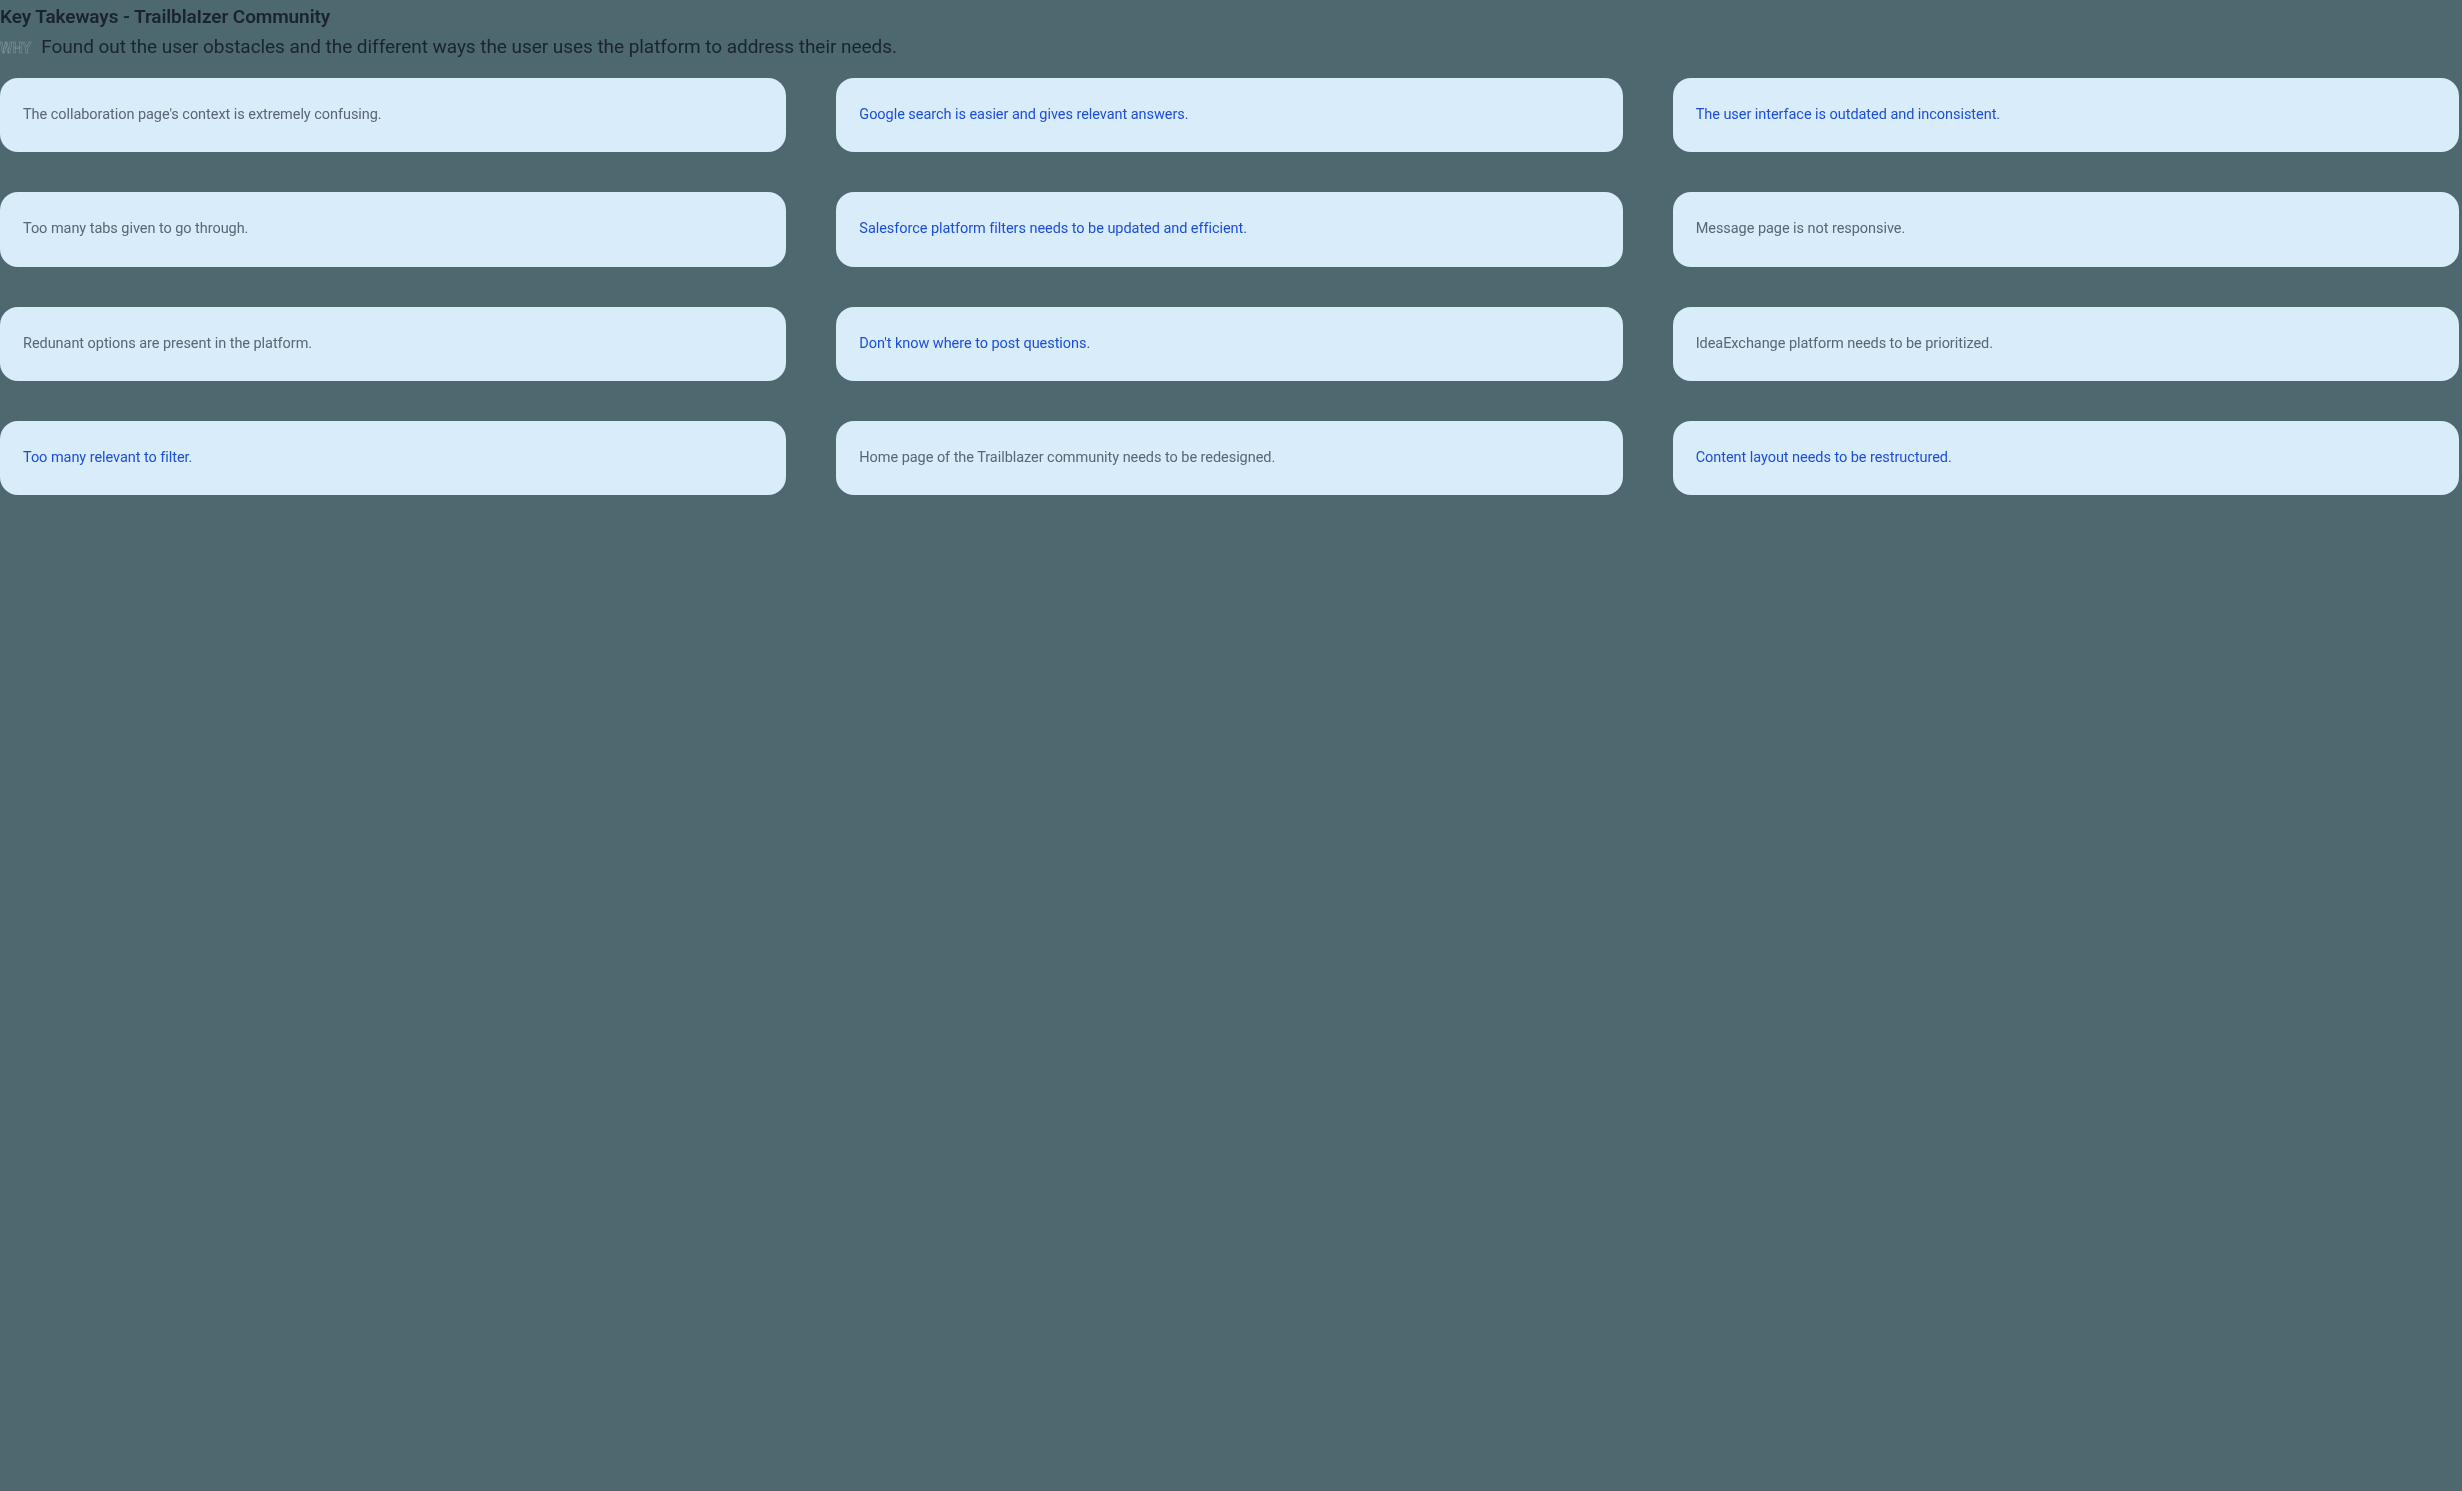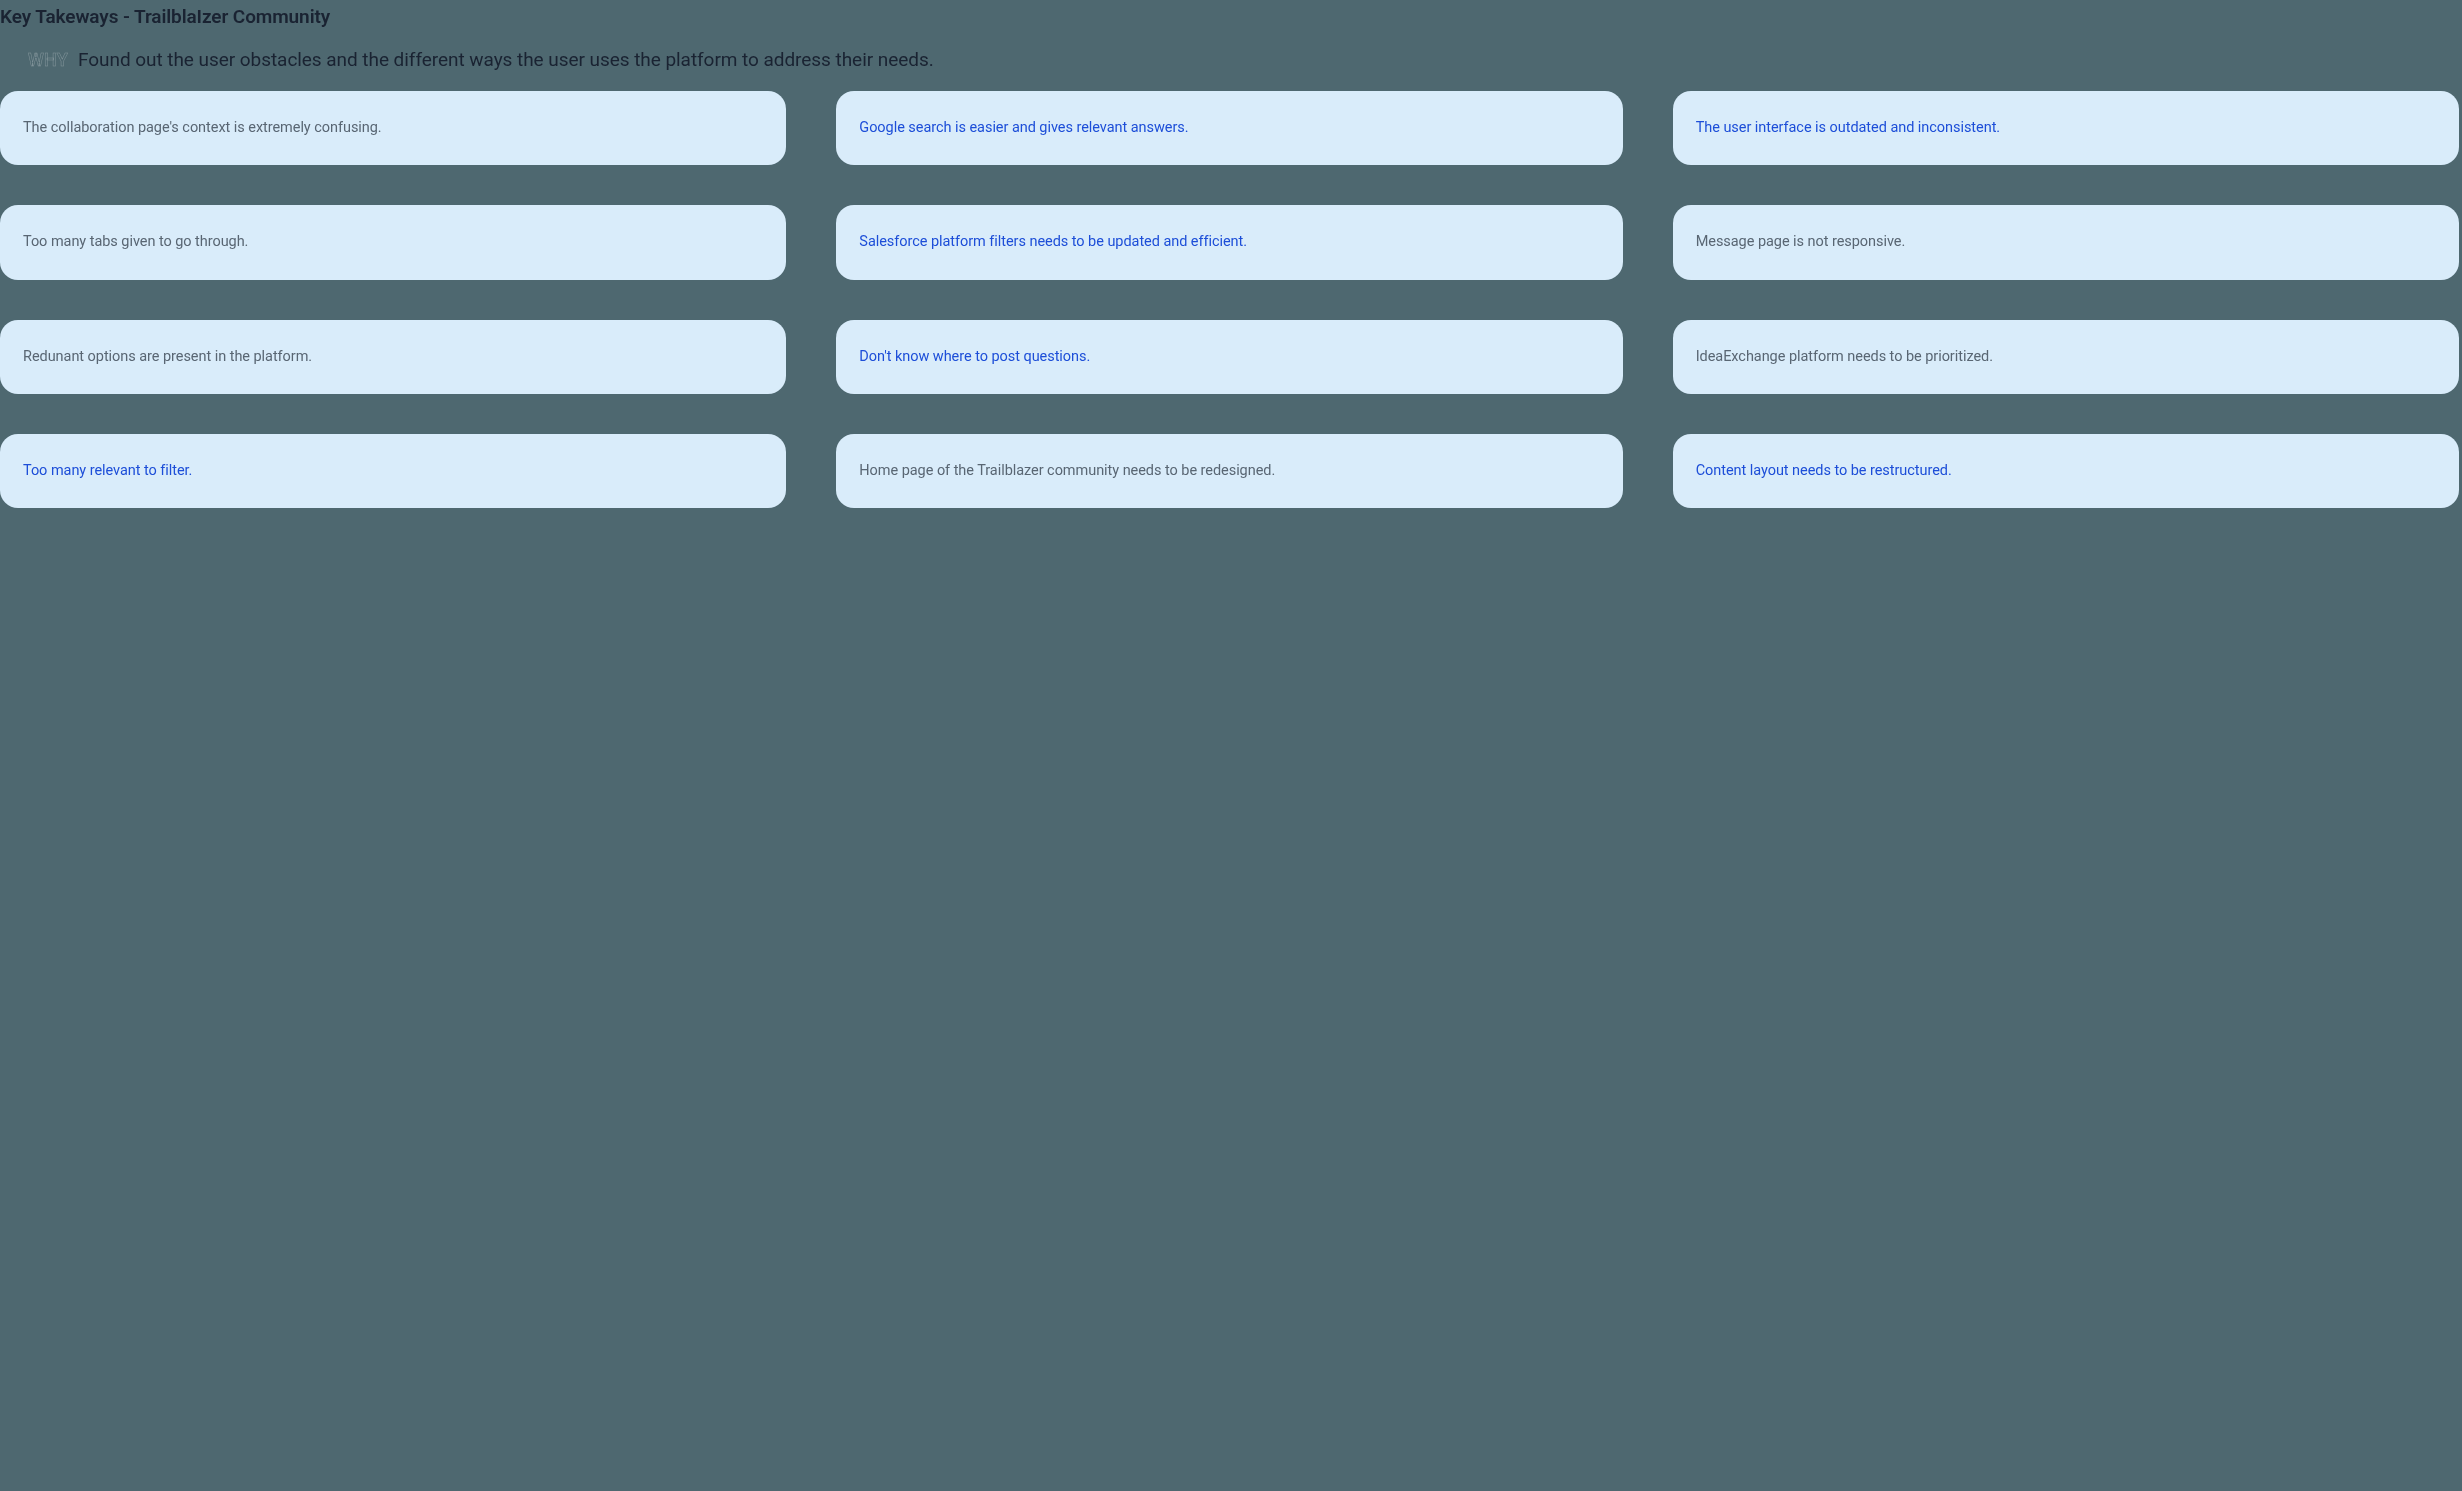"Key Takeways - TrailblaIzer Community" .title { margin-bottom: 20px -> 7px }
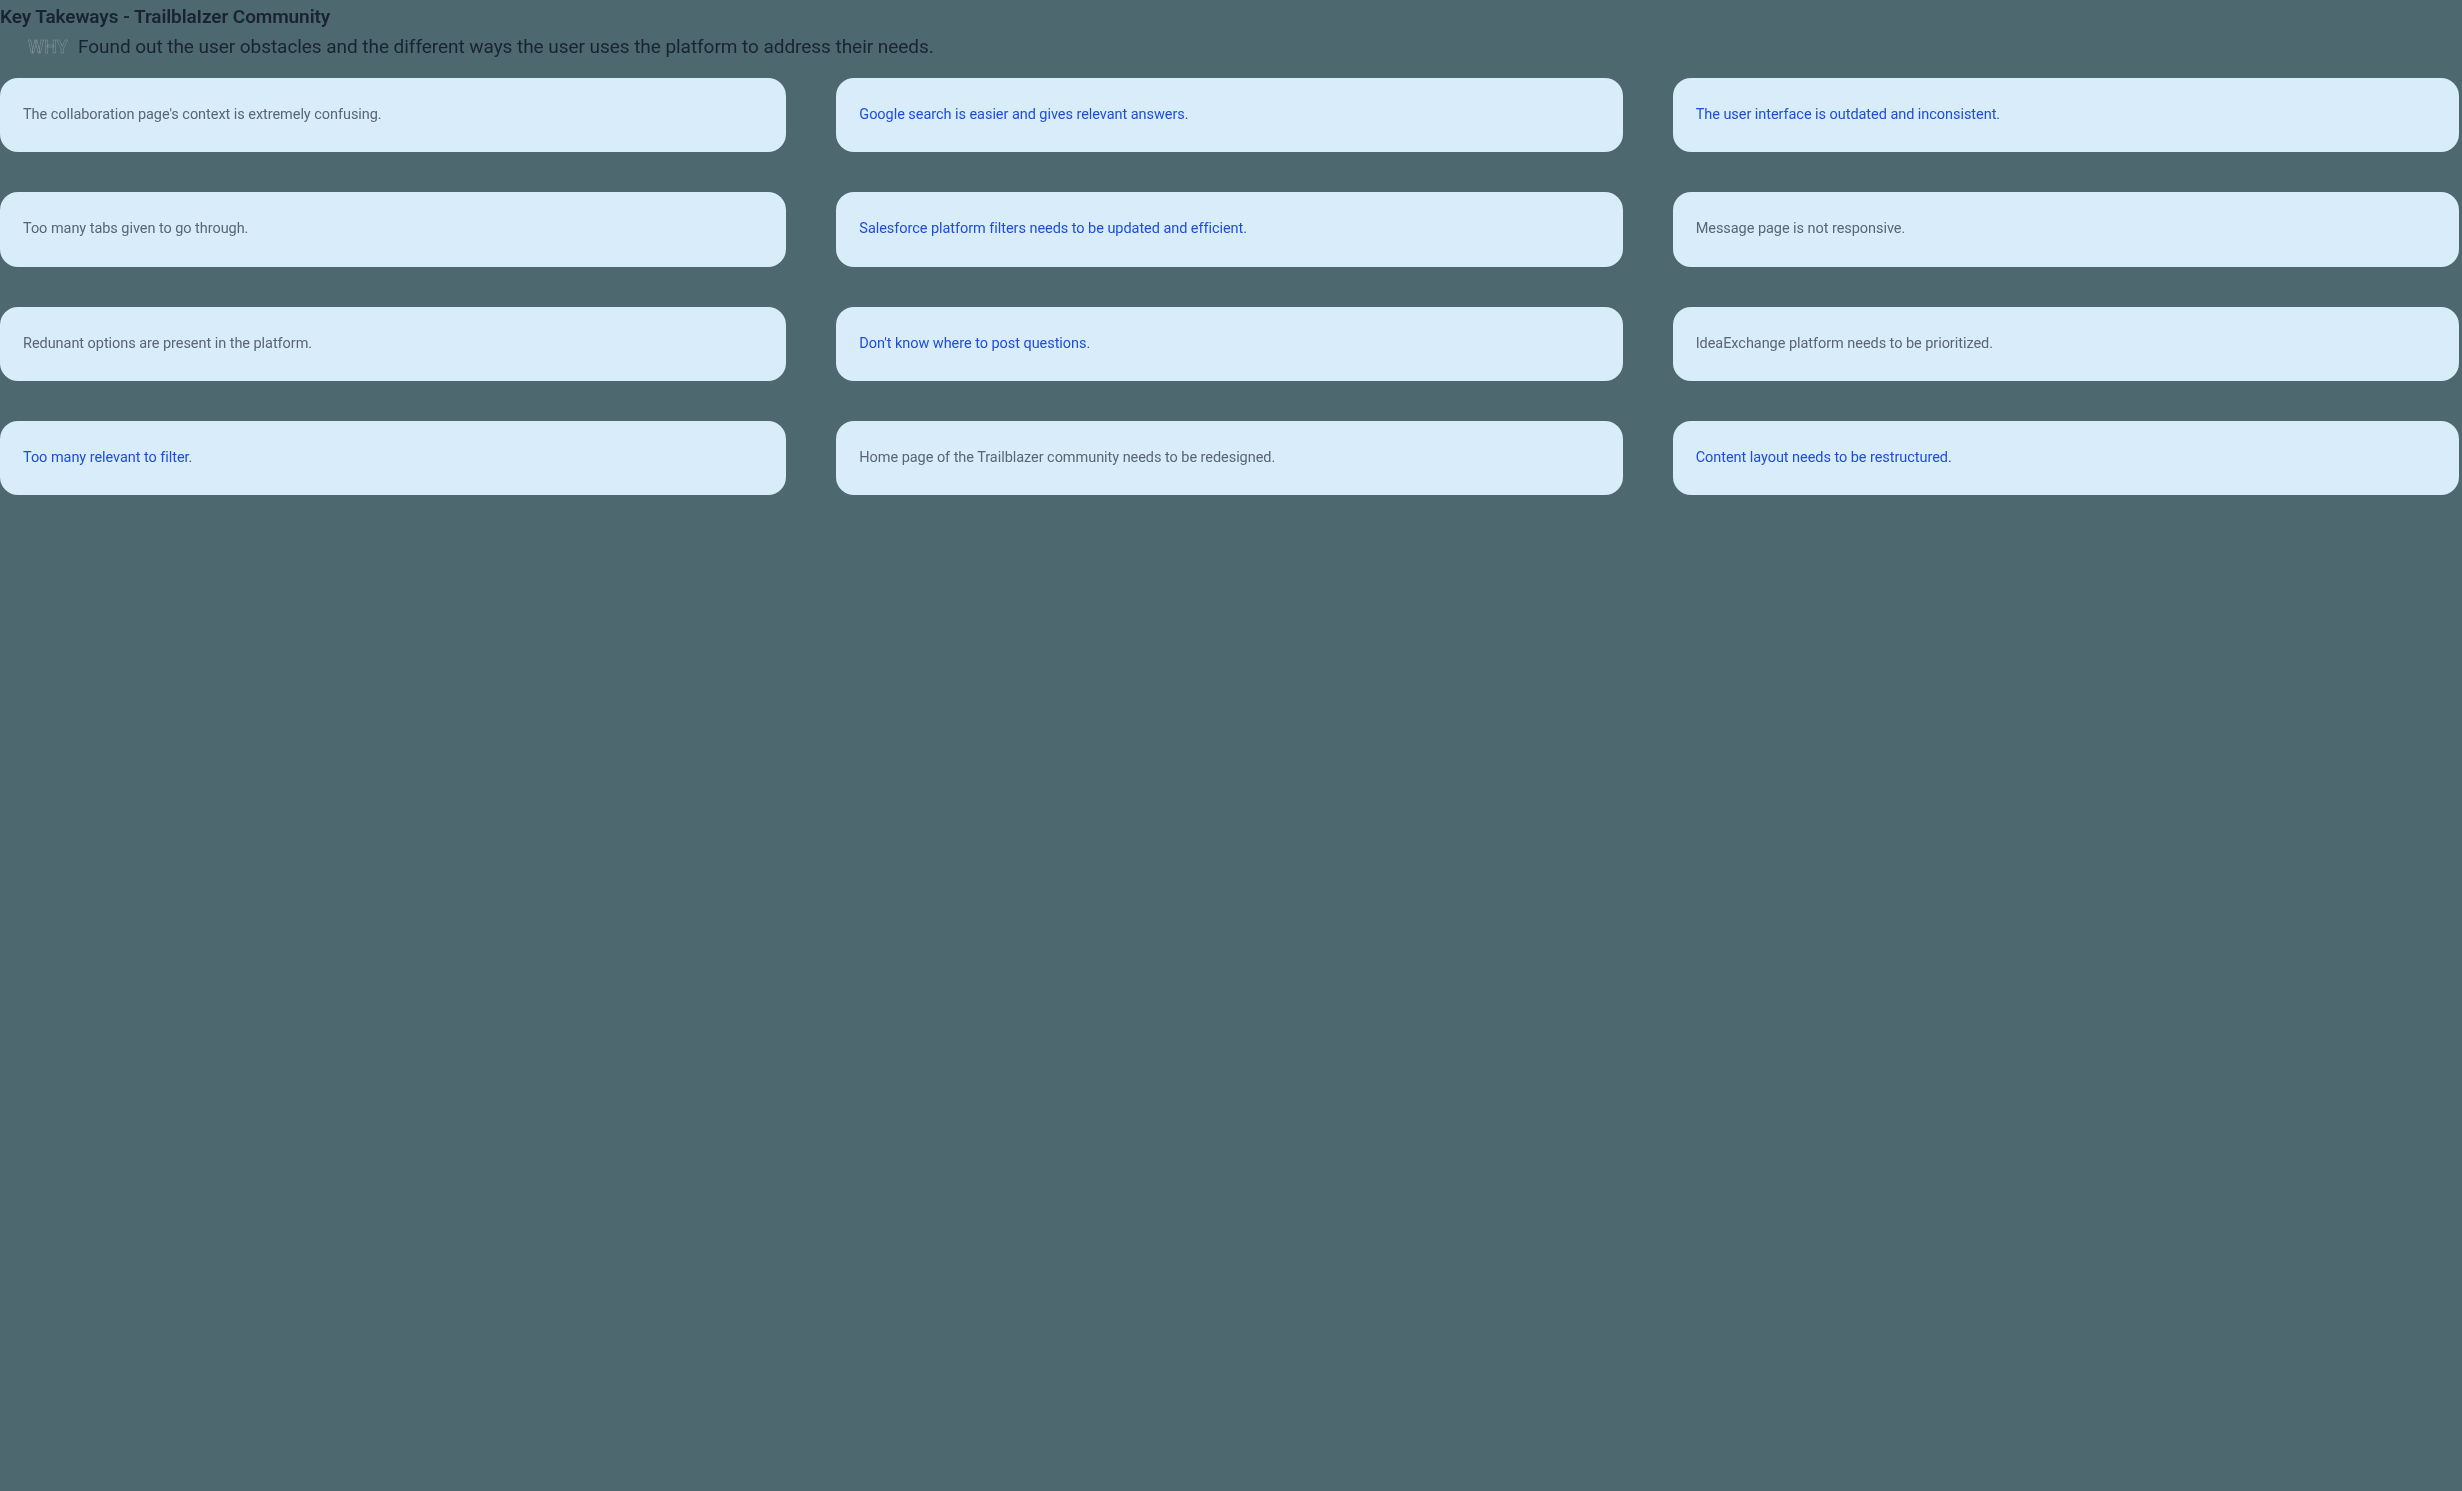"WHY" .why { font-size: 18px -> 14px; margin-left: 28px -> none }
